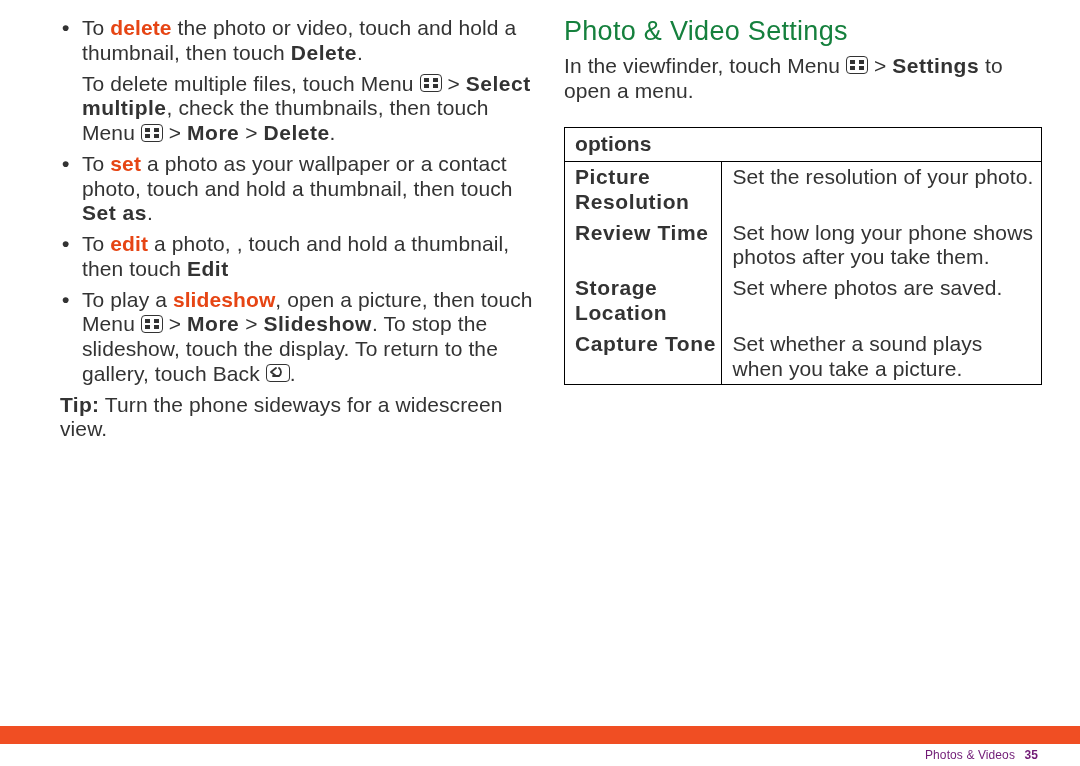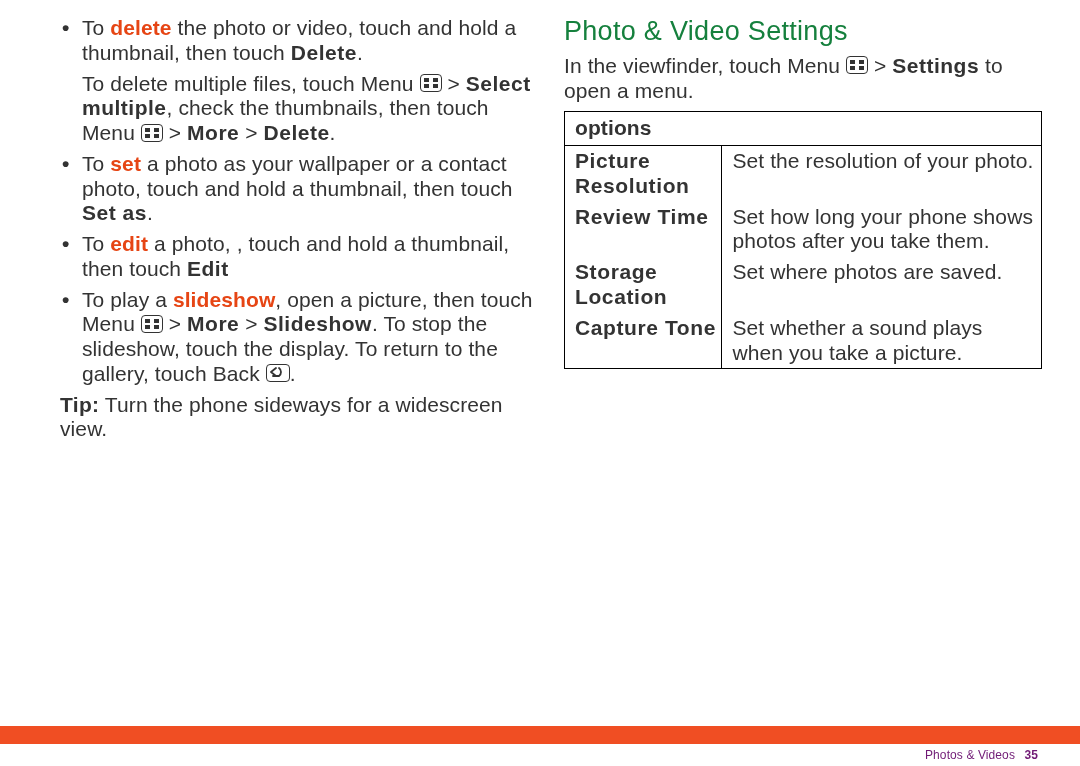"options" table.opt { margin-top: 8px -> 24px }
